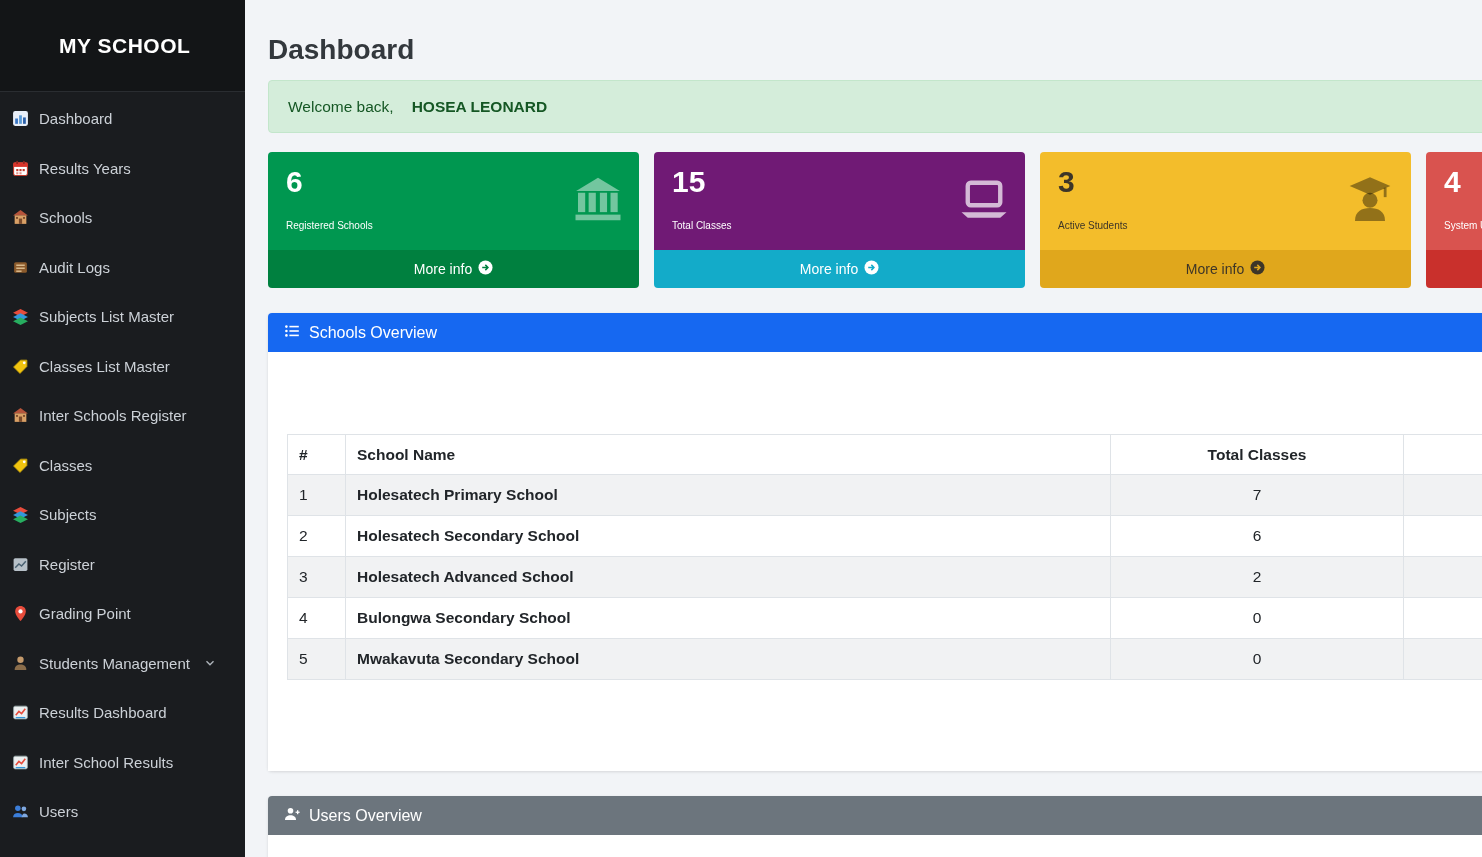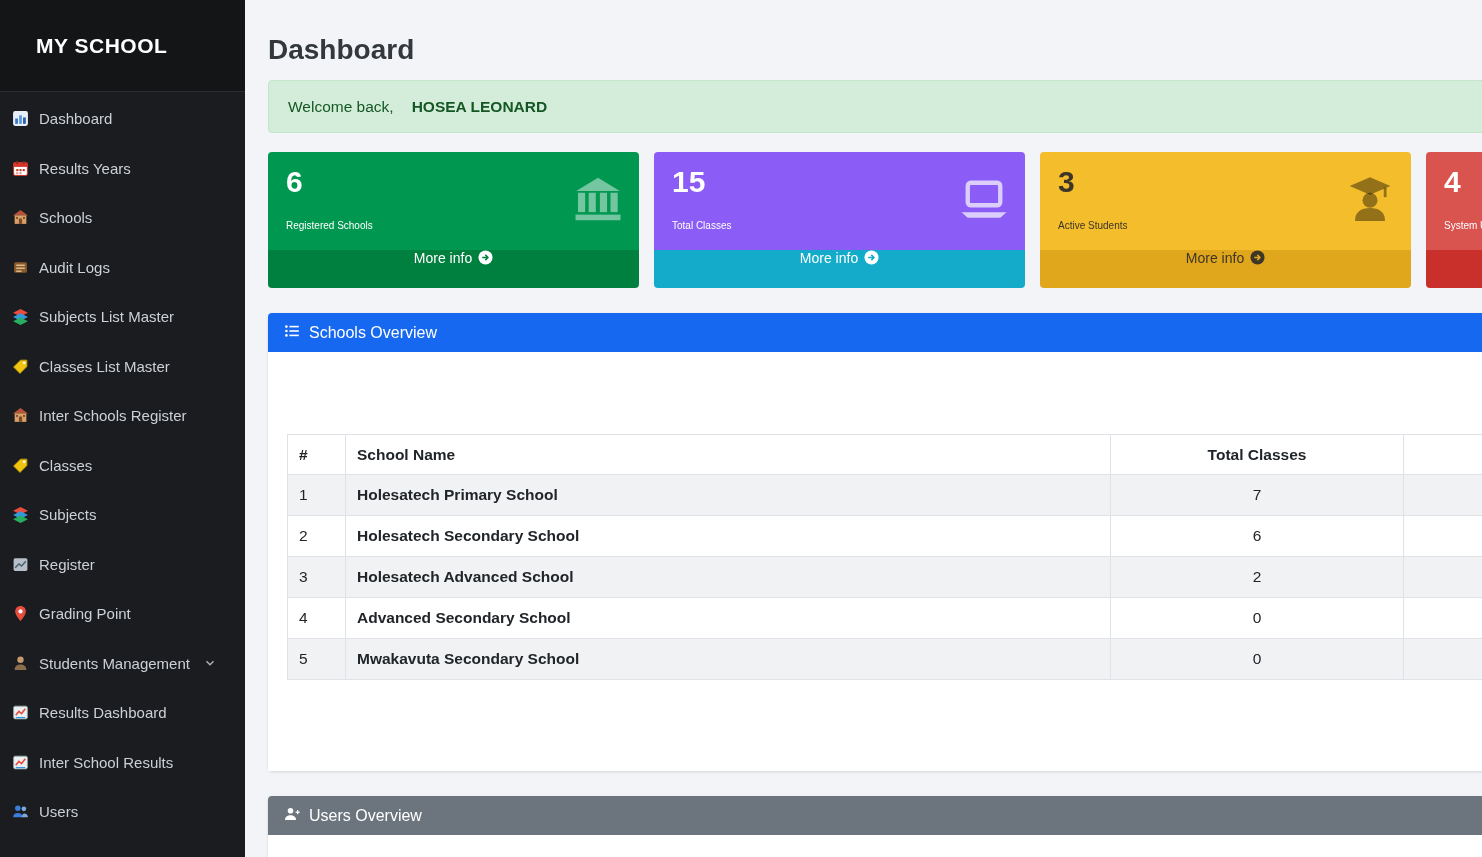"MY SCHOOL" .brand { padding-left: 36px -> 59px }
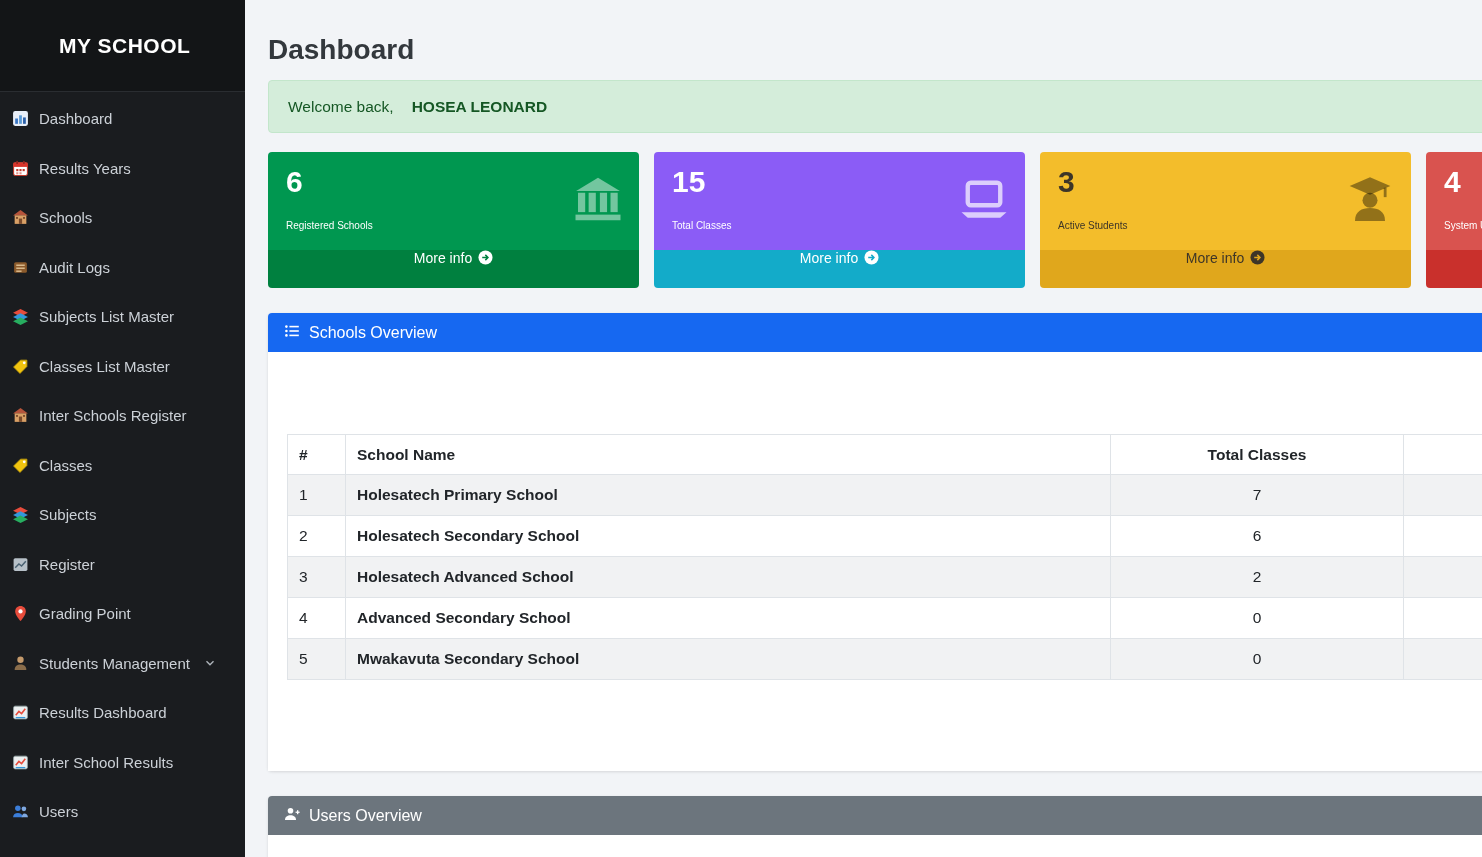"15" .box-cyan .sb-body { background: #8b5cf6 -> #701a75 }
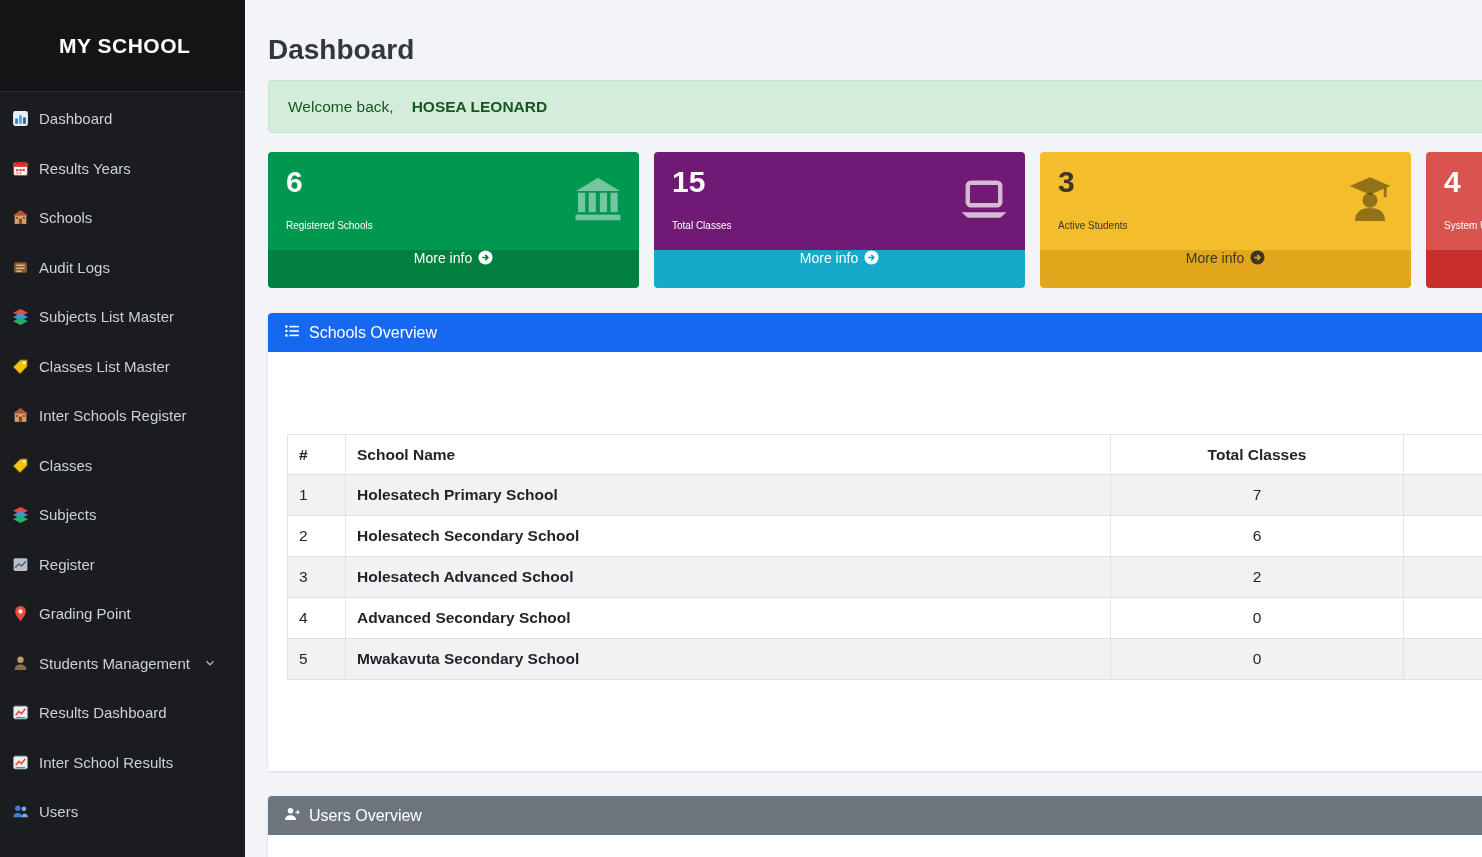"More info" .sb-footer { align-items: none -> center }
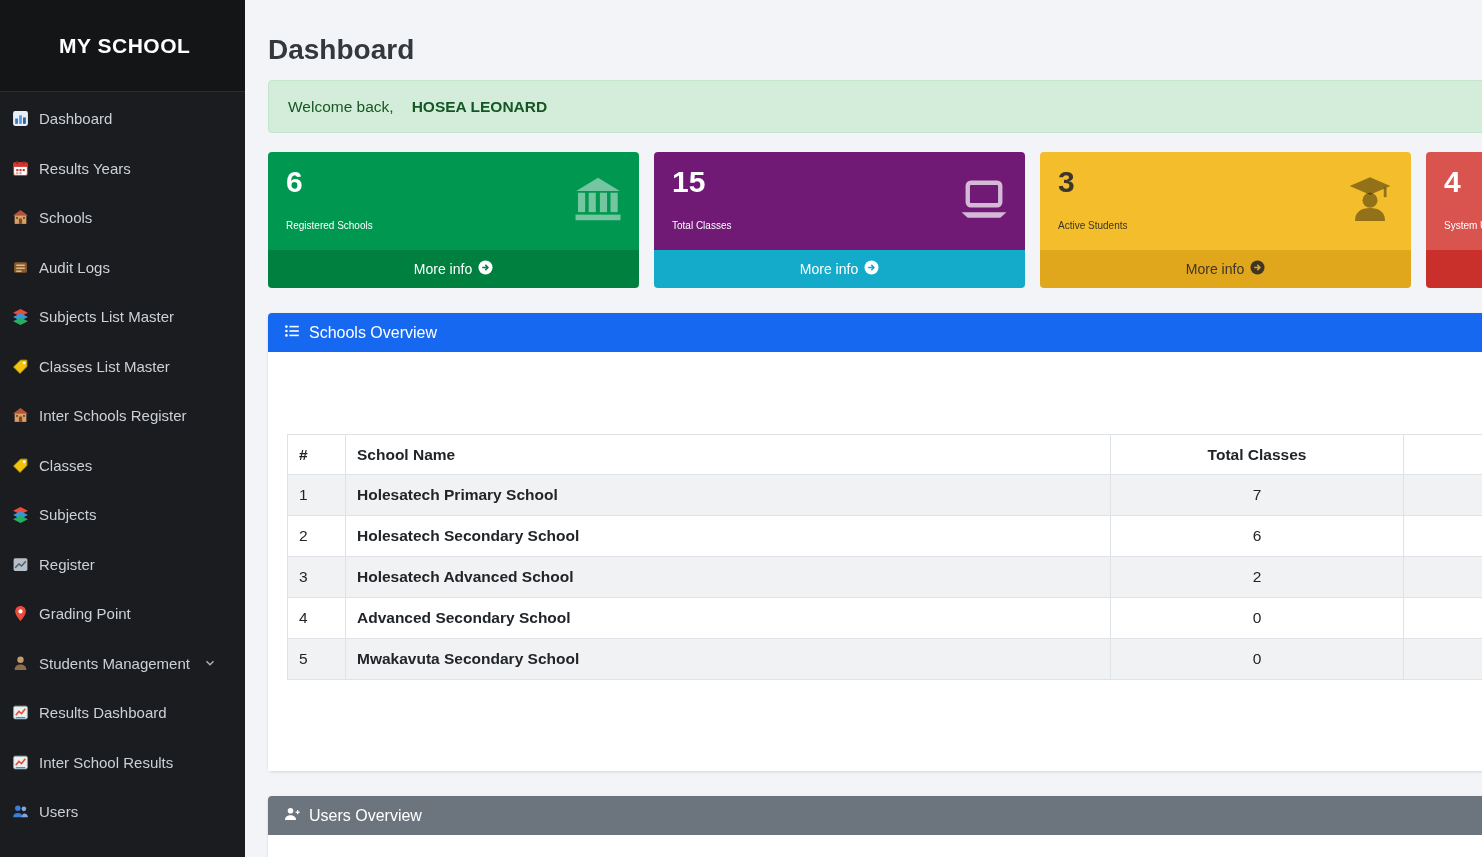"Advanced Secondary School" td.name-cell { text: Advanced -> Bulongwa }
